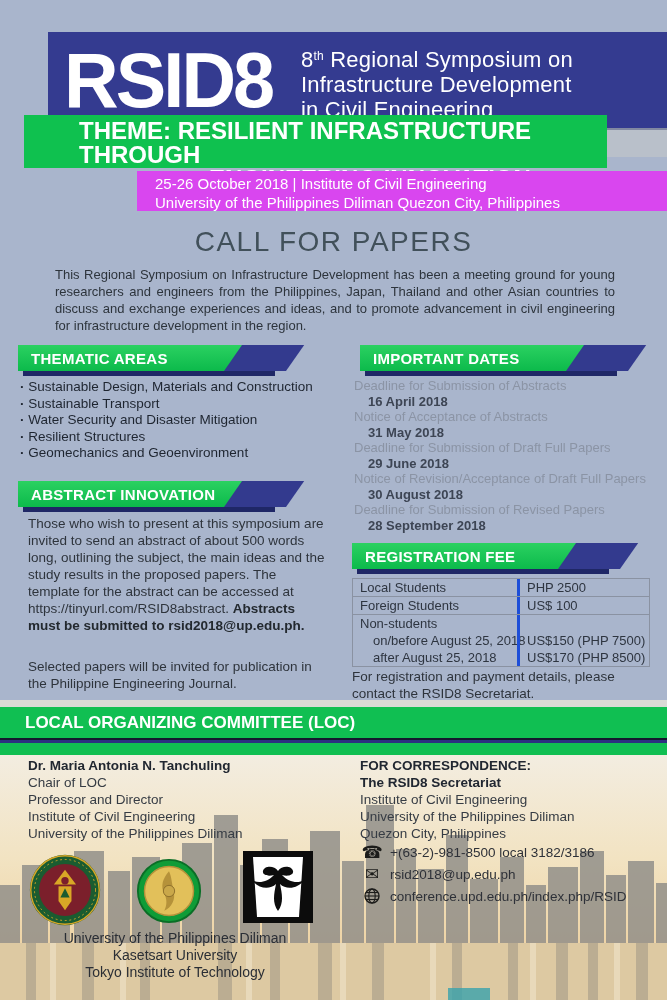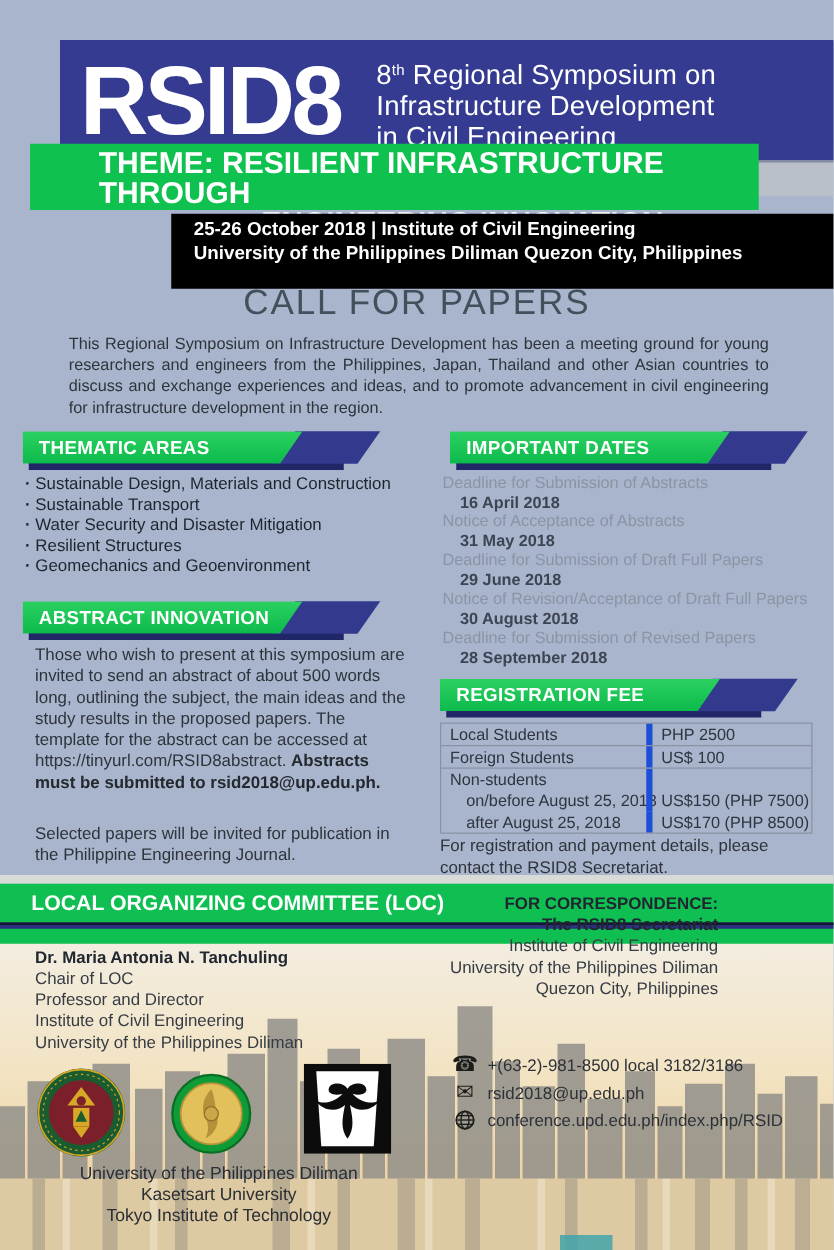"25-26 October 2018 | Institute" .date-banner { background: #000000 -> #d946ef; font-weight: 700 -> 400; height: 60px -> 40px }
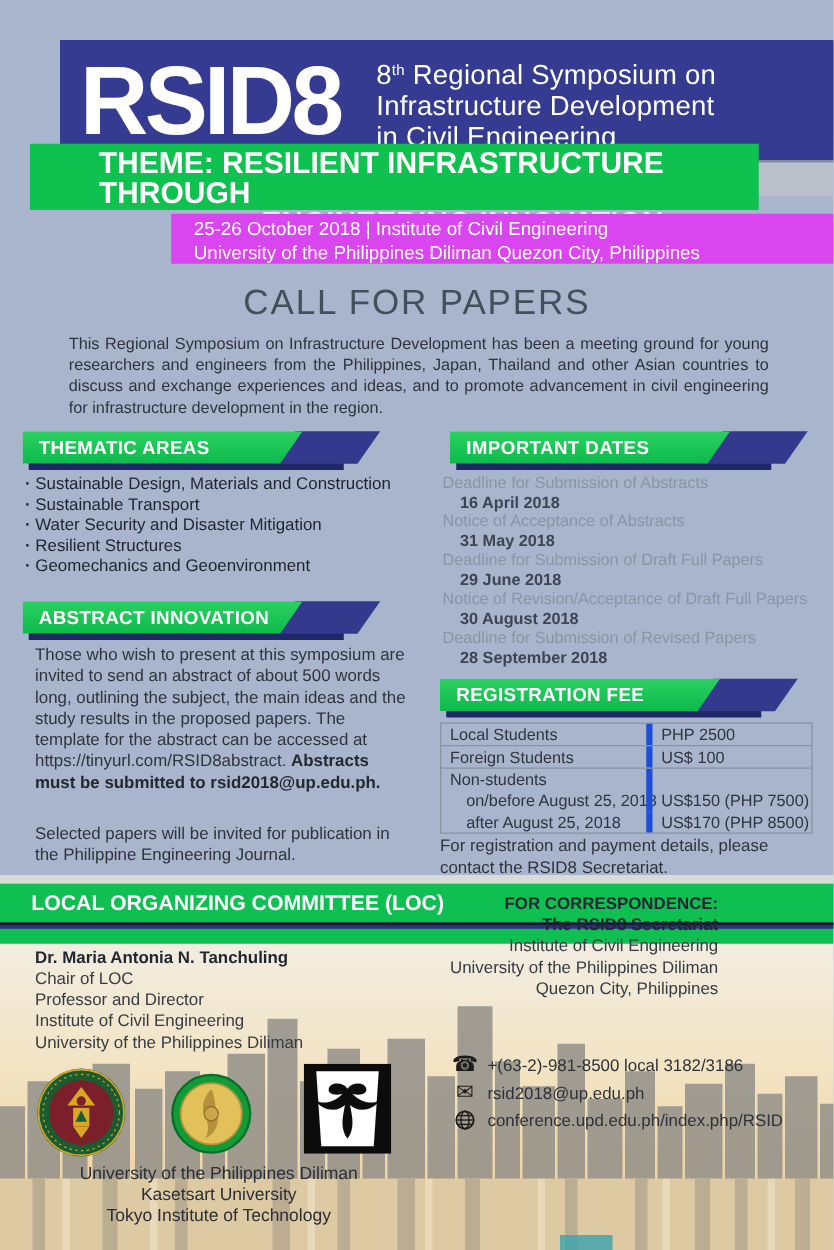"PHP 2500" .reg-row .val { border-left: 5px solid #1d4ed8 -> 3px solid #1d4ed8 }
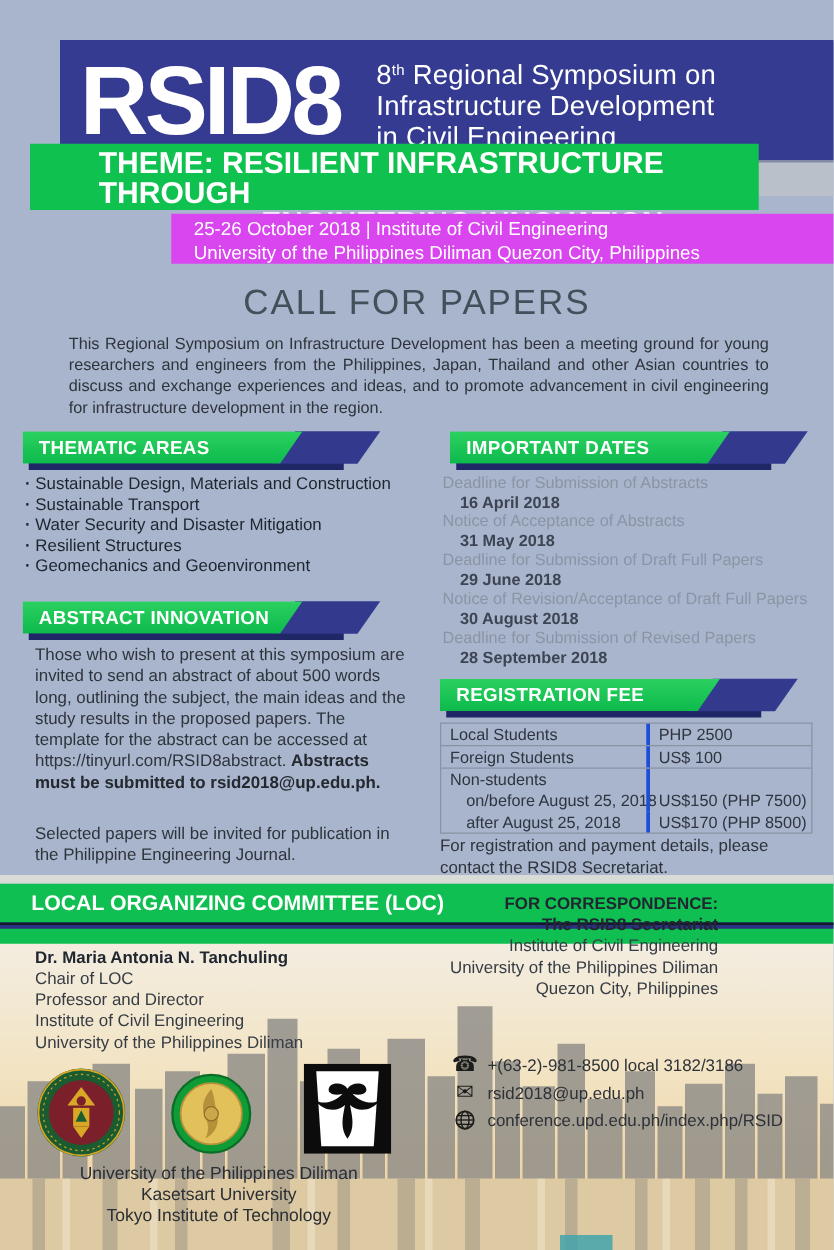"FOR CORRESPONDENCE:" .correspondence { text-align: right -> none; top: 714px -> 757px }
